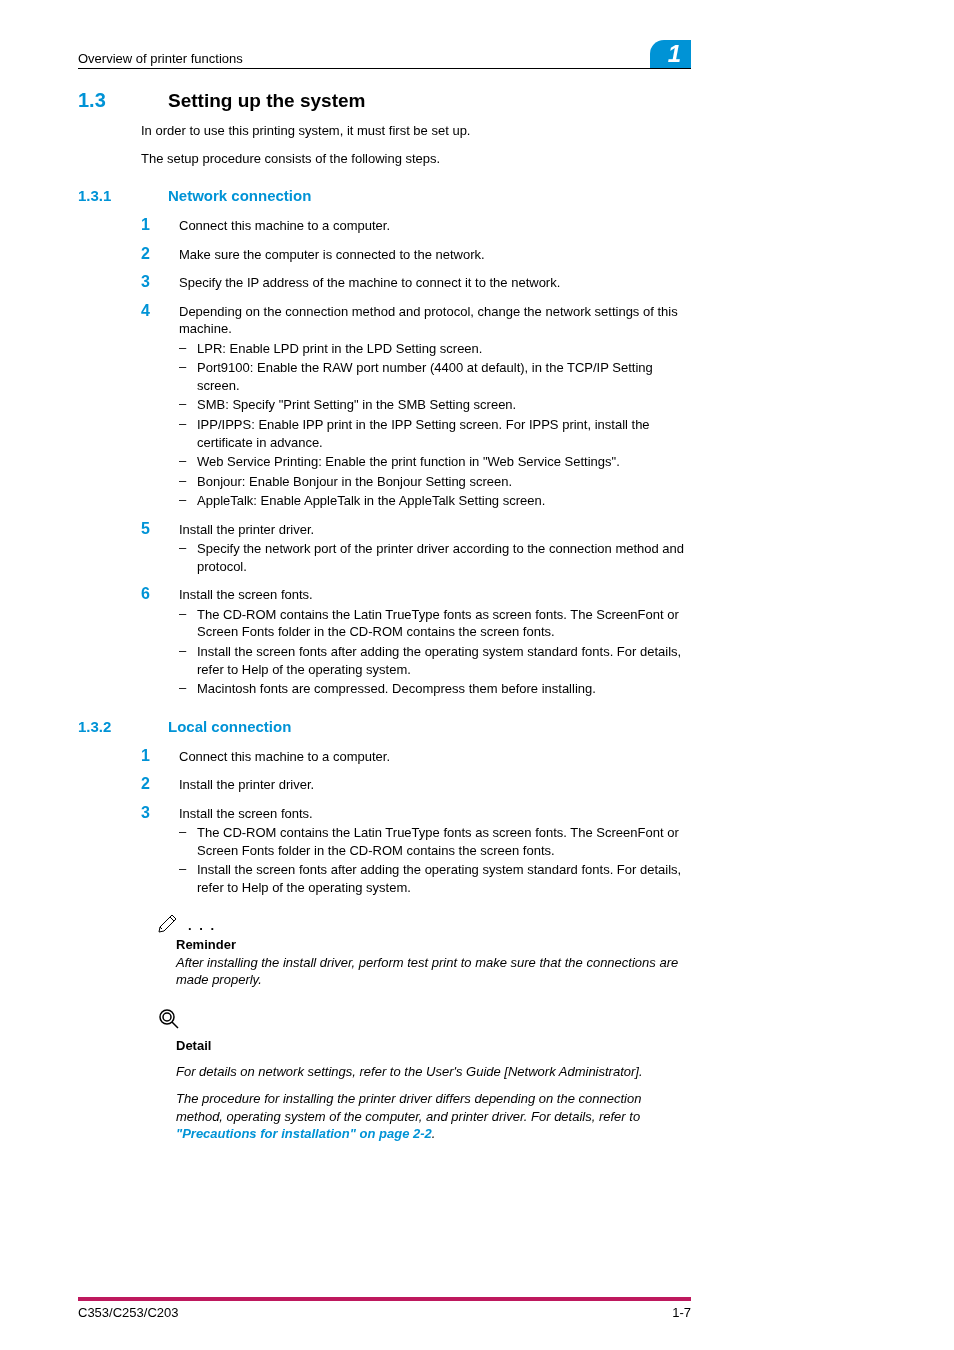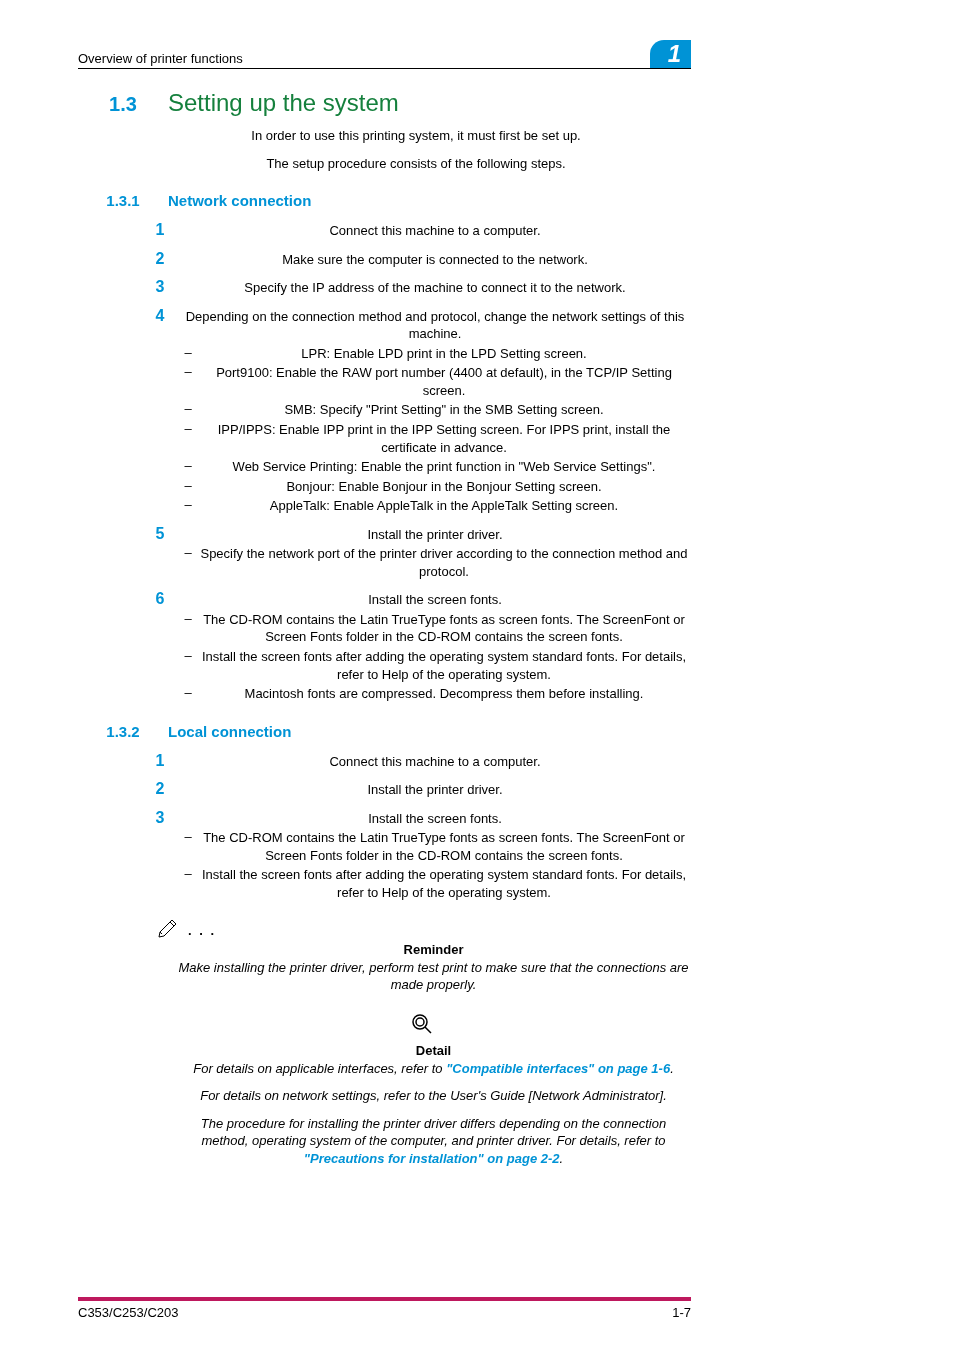"Overview of printer functions" .page { text-align: center -> none }
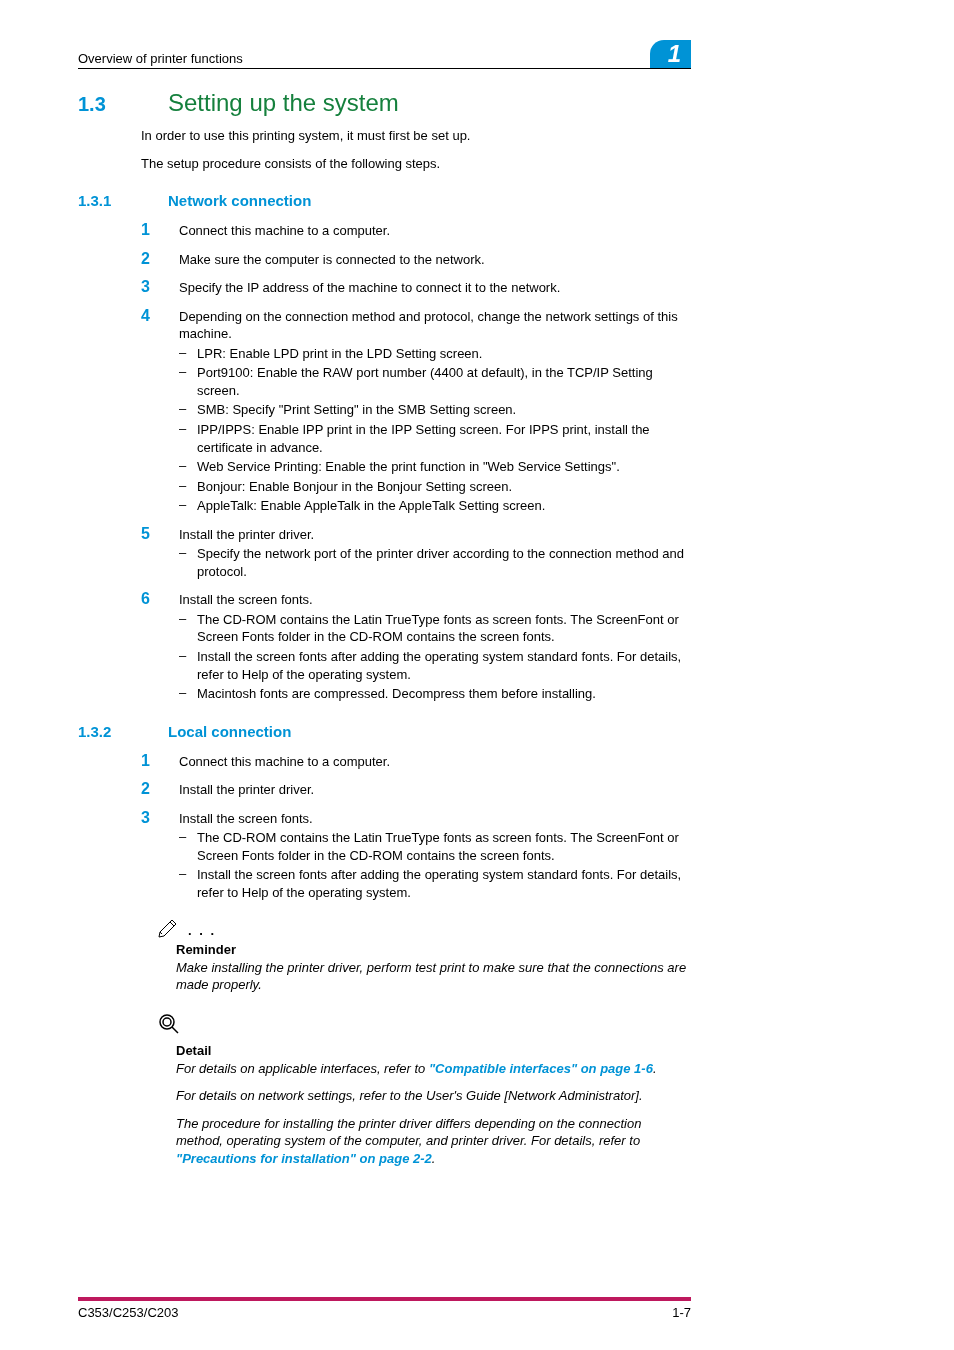"Setting up the system" .h1-title { color: #15803d -> #000000; font-size: 24px -> 19px; font-weight: normal -> bold }
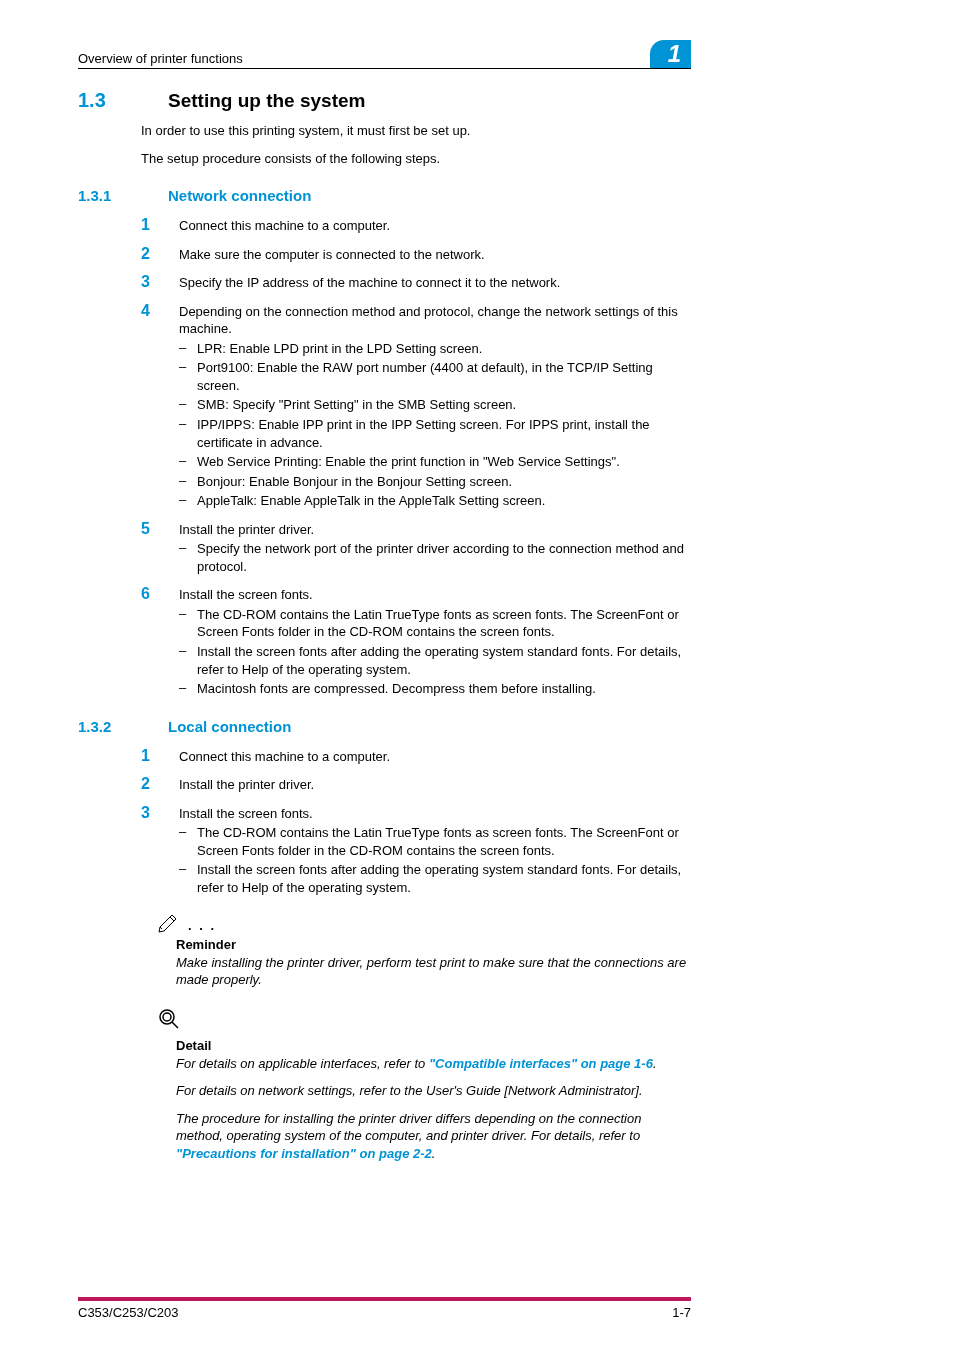"Make installing the printer driver," div.note-body { text: Make installing the printer -> After installing the install }
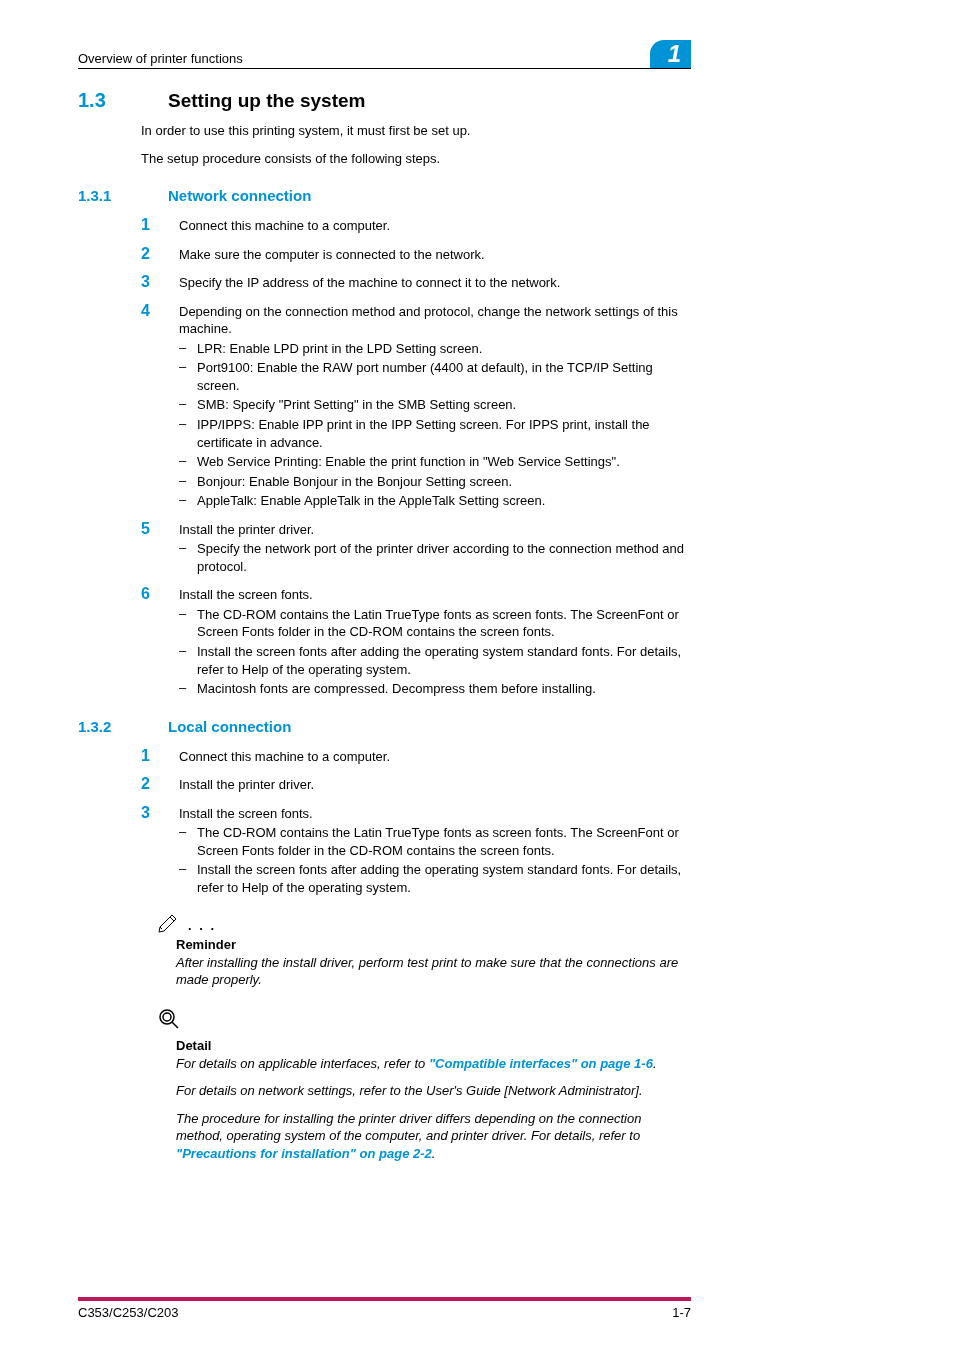"For details on applicable interfaces," div.note-body { html: <div> <span>For details on applicable interfaces, refer to </span><a>"Compatible interfaces" on page 1-6</a><span>.</span> </div> -> none }
